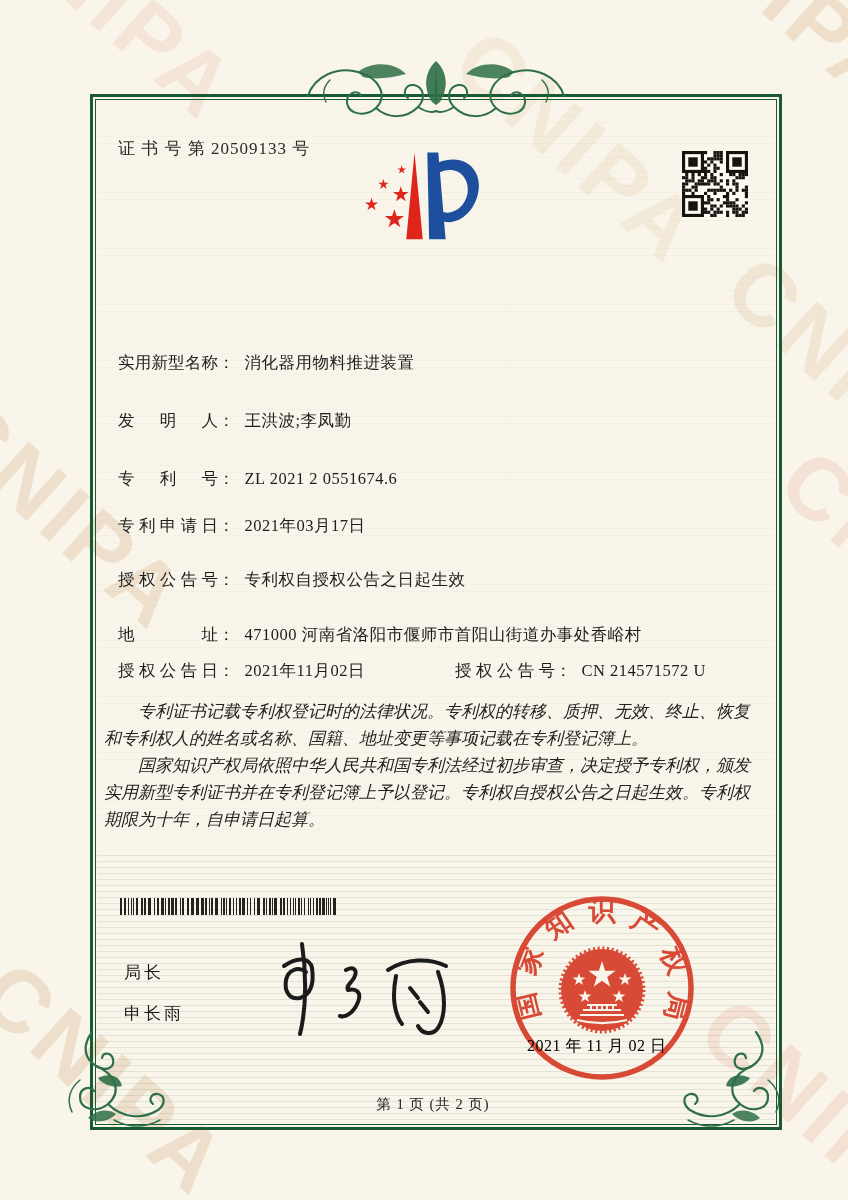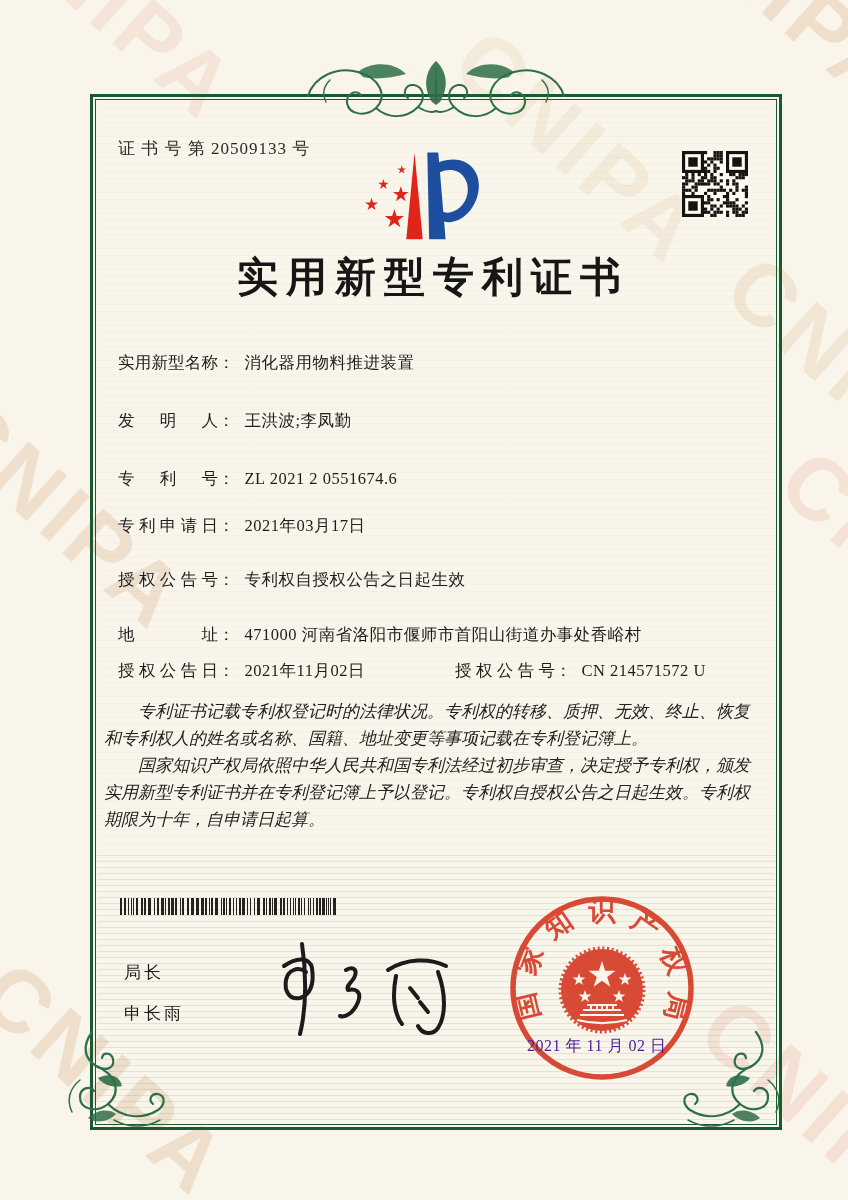"实用新型专利证书" div.title { html: <div>实用新型专利证书</div> -> none }
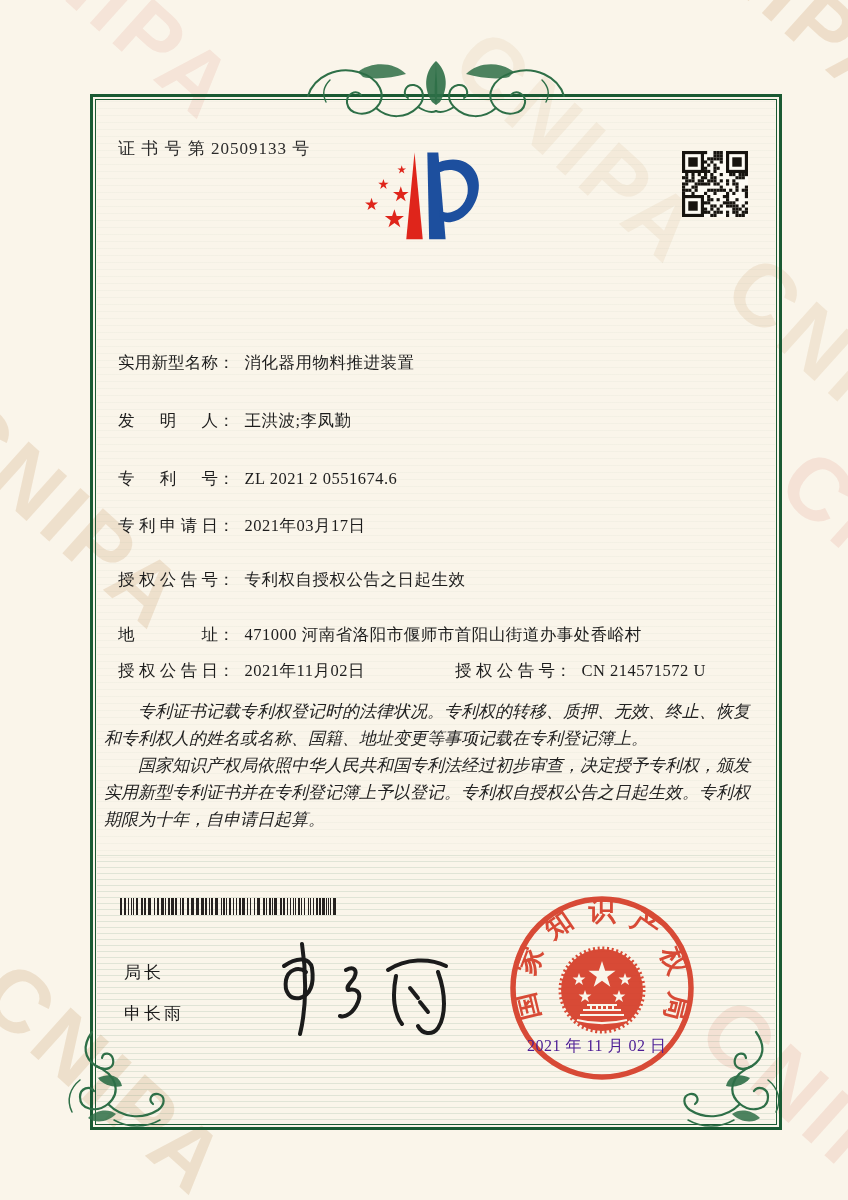"2021 年 11 月 02" .seal-date { color: #4c1d95 -> #000000 }
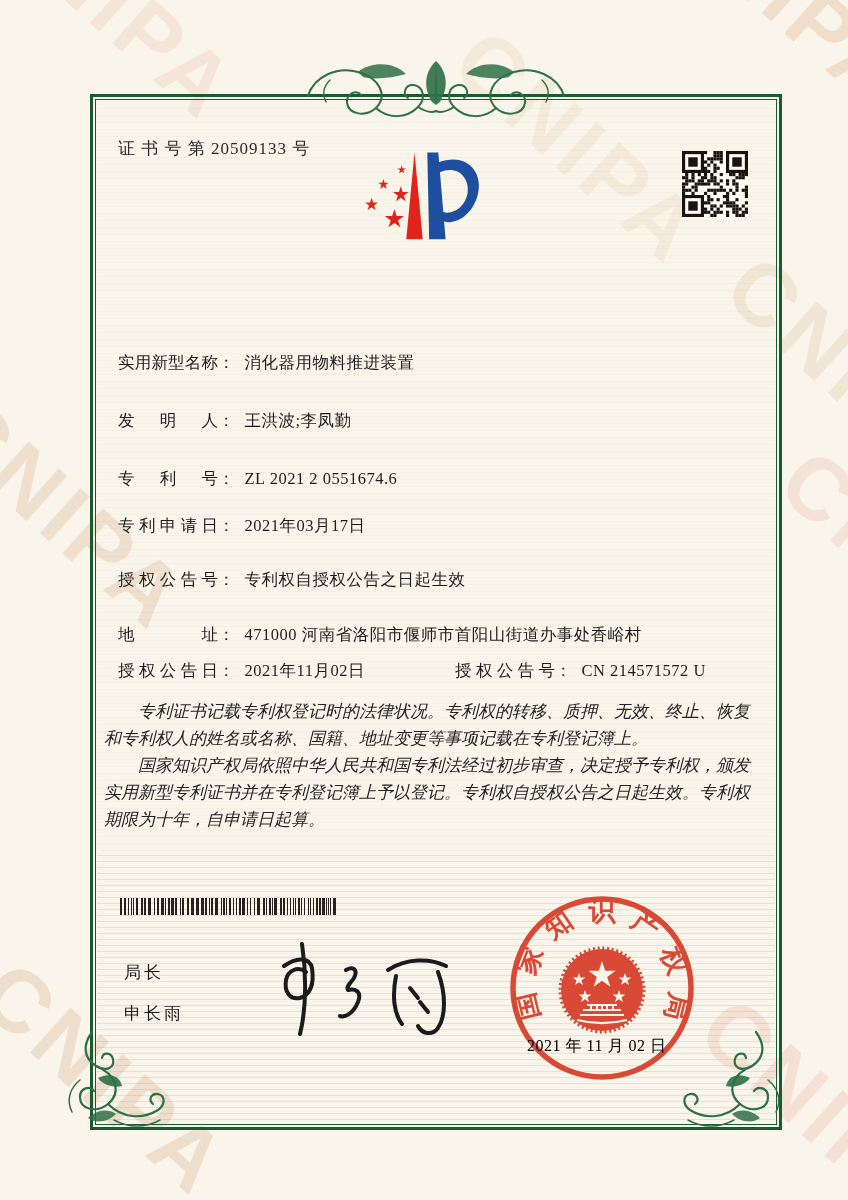"第 1 页 (共 2" div.page-info { html: none -> <div>第 1 页 (共 2 页)</div> }
